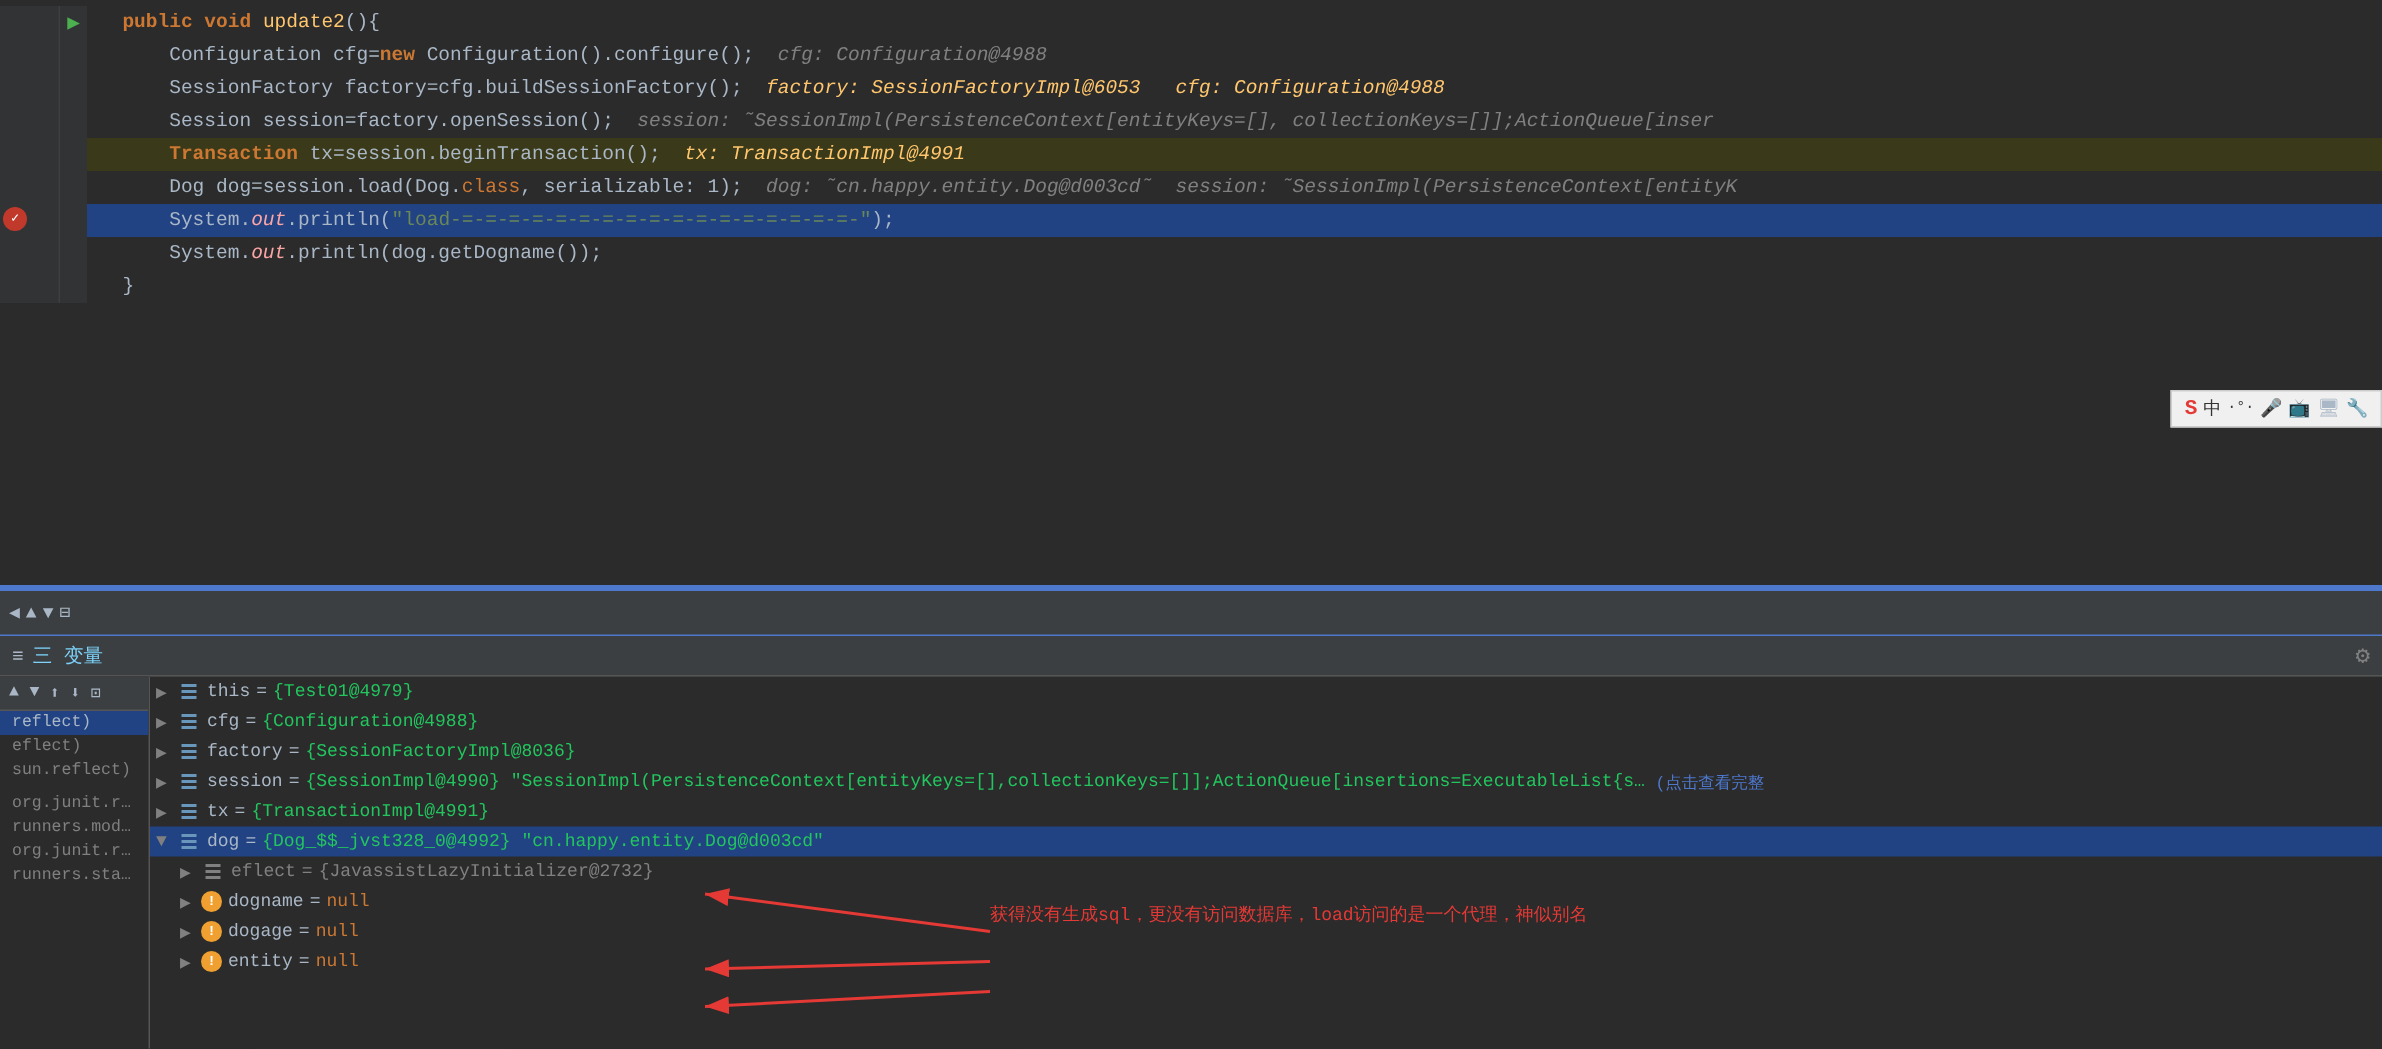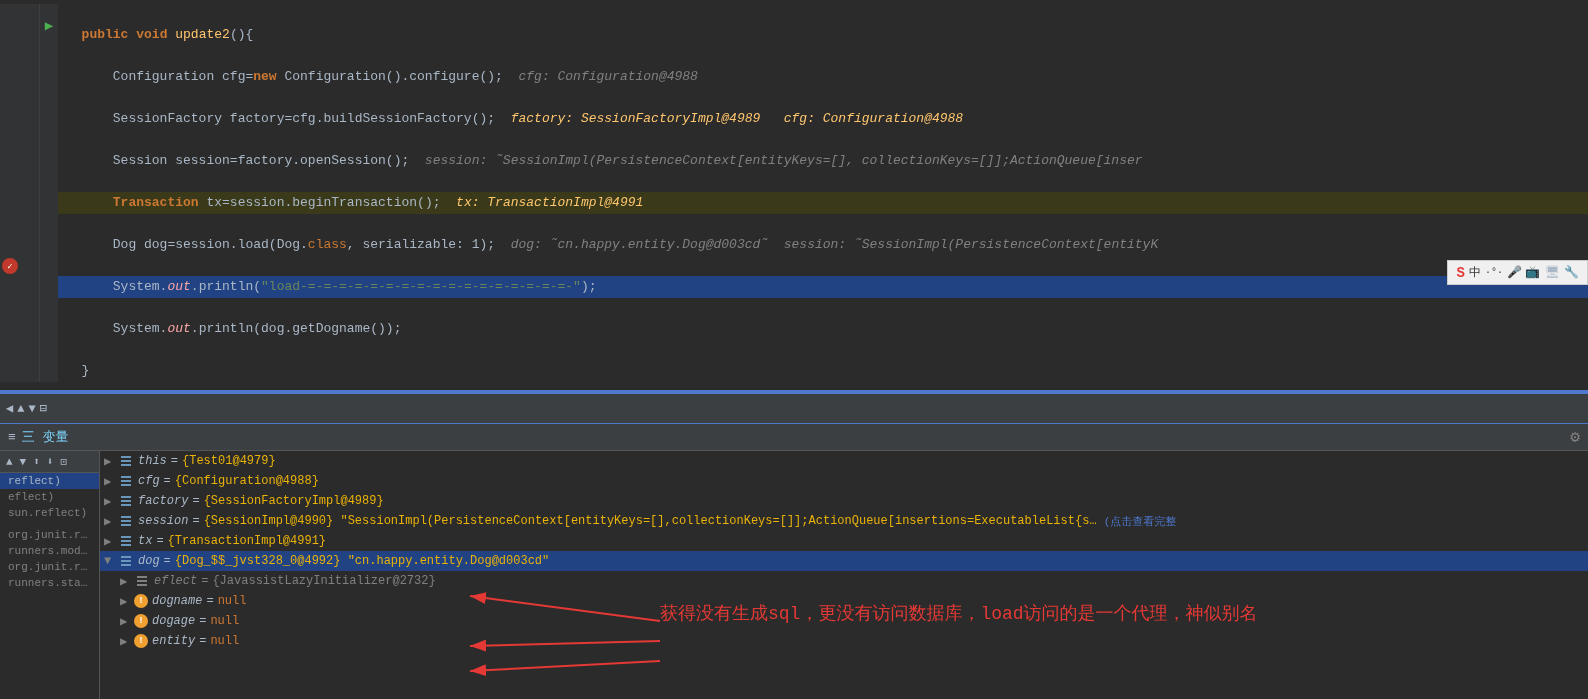"public void update2(){" .line-content { margin-top: 20px -> none }
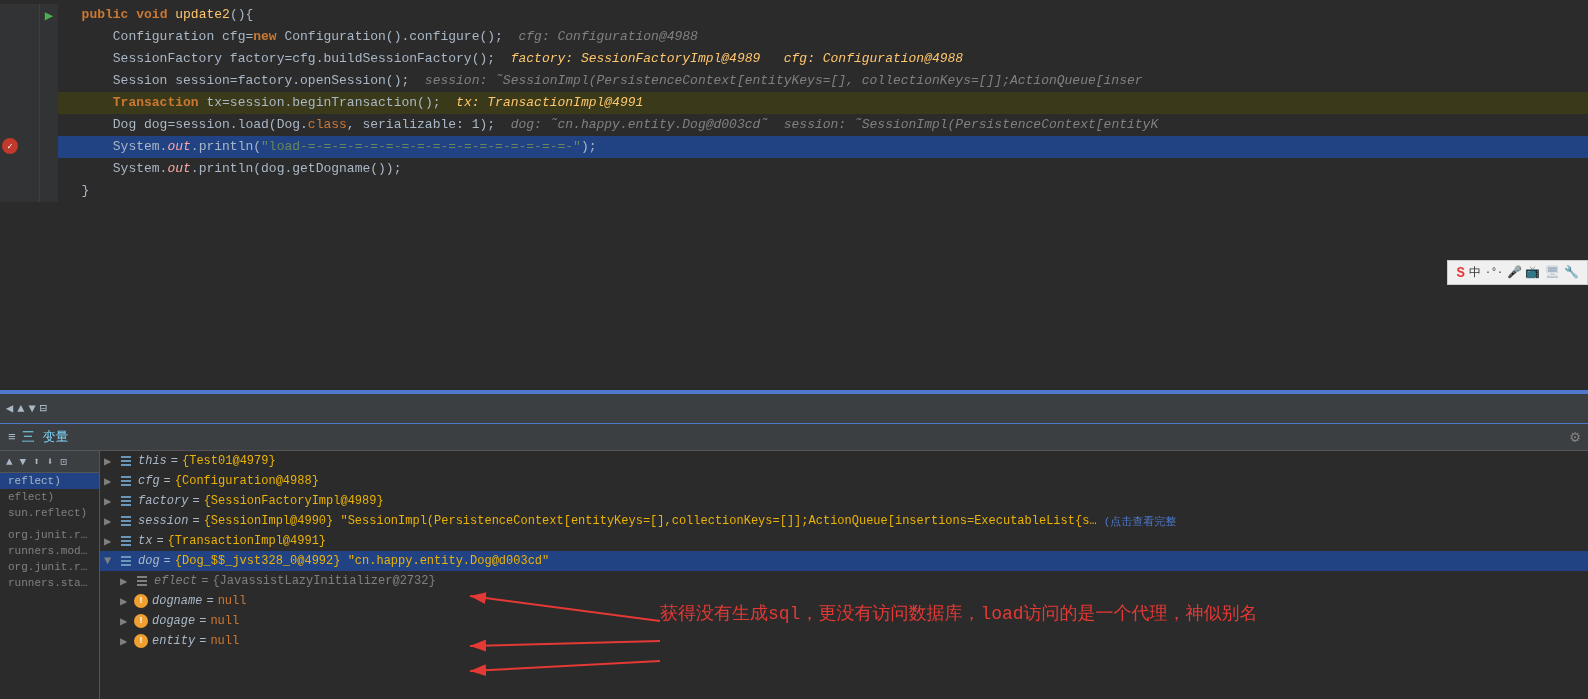"factory: SessionFactoryImpl@4989 cfg:" span.italic-orange { text: SessionFactoryImpl@4989 -> SessionFactoryImpl@6053 }
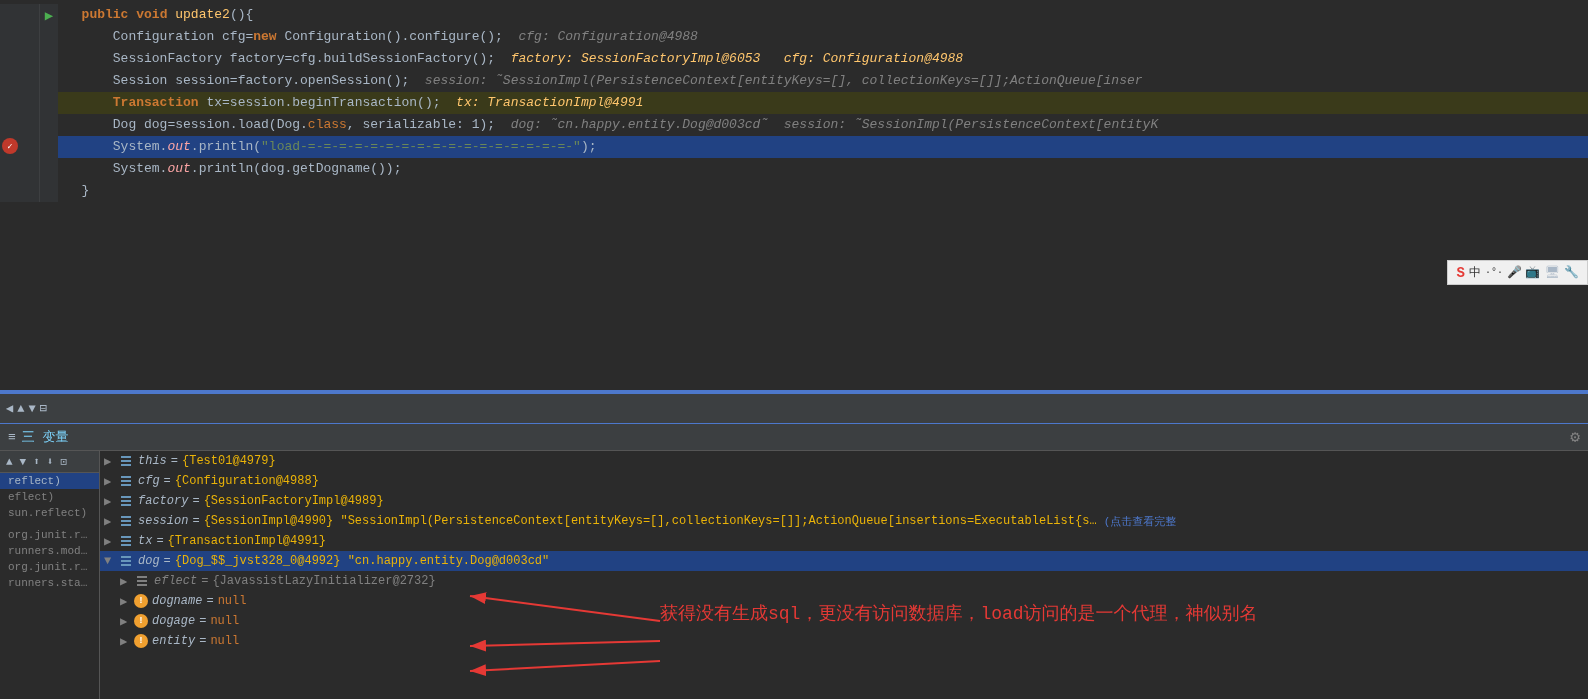"this" .var-name { font-style: italic -> none }
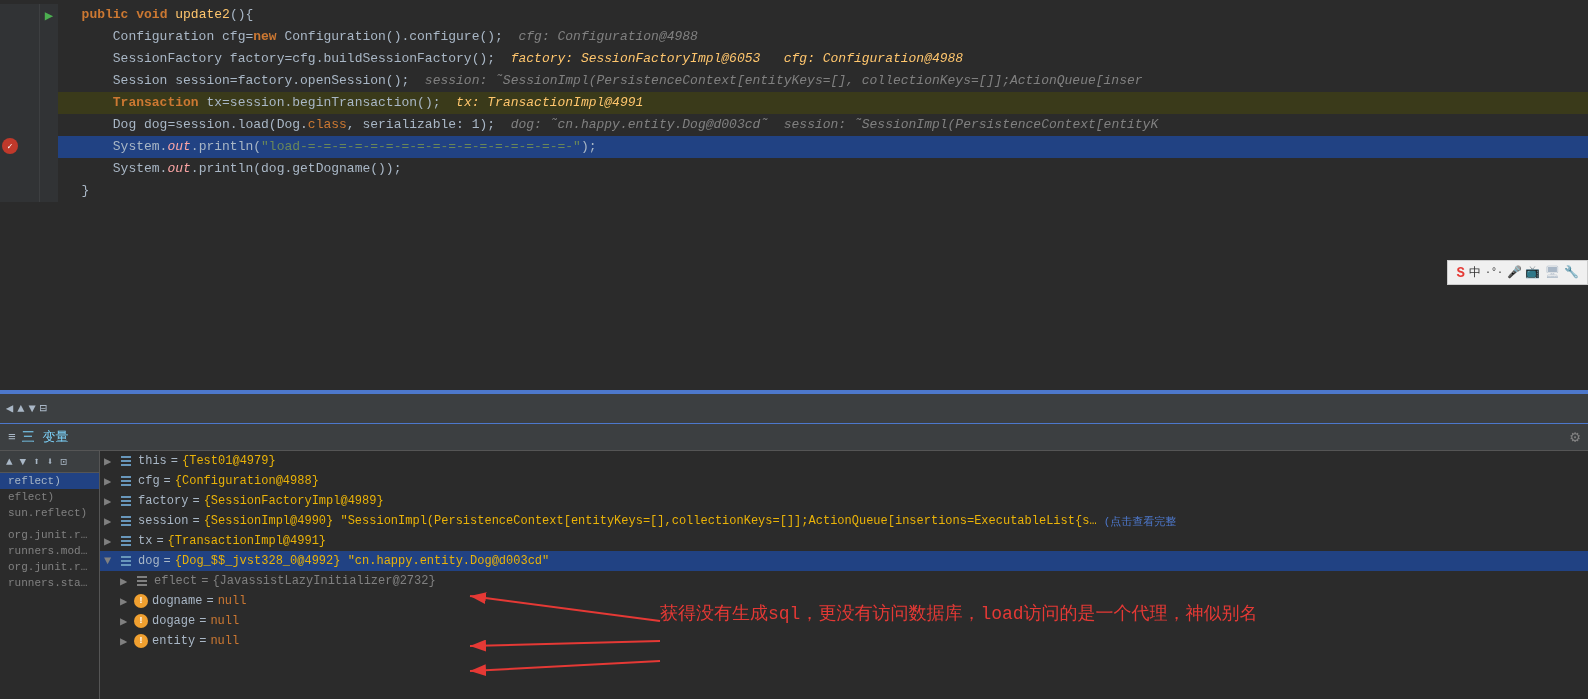"{Test01@4979}" .var-val-obj { color: #eab308 -> #22c55e }
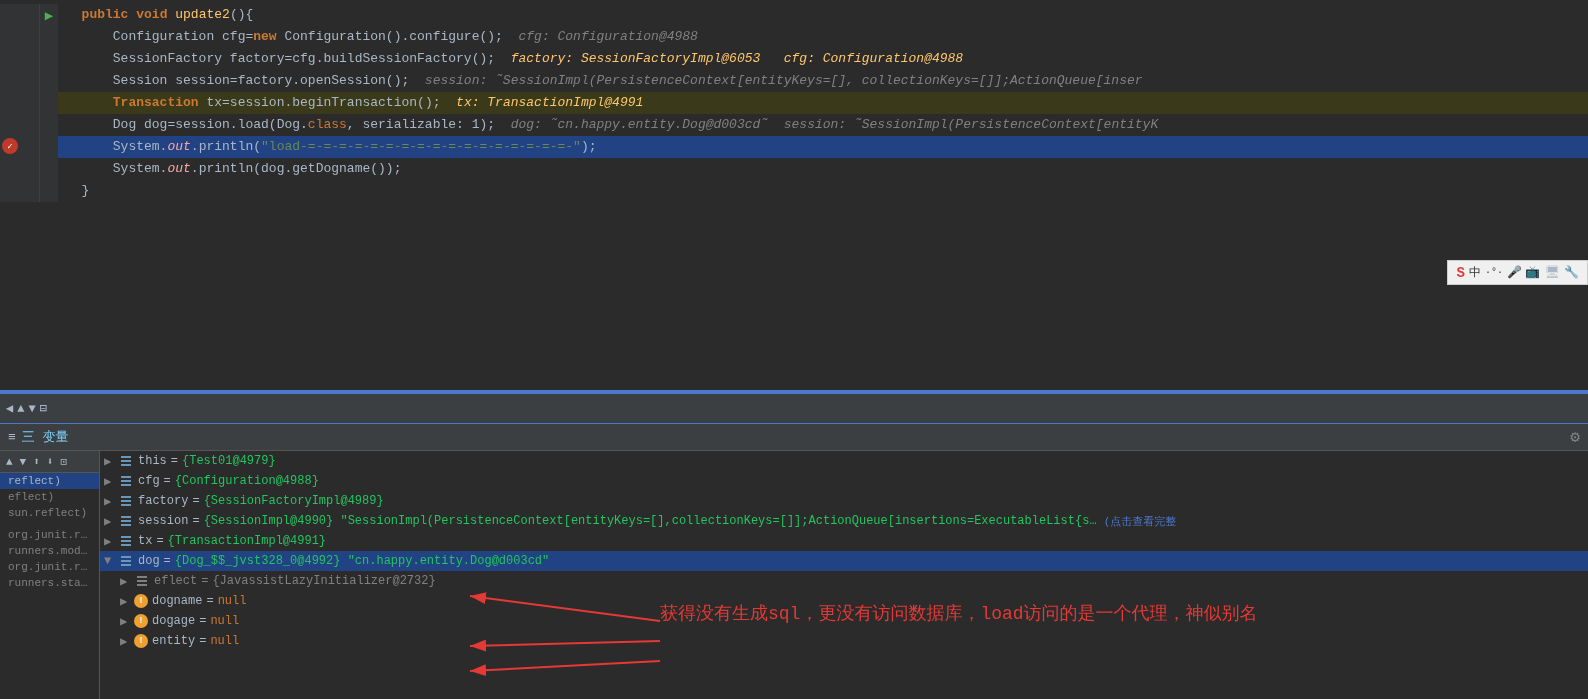"{SessionFactoryImpl@4989}" span.var-val-obj { text: SessionFactoryImpl@4989 -> SessionFactoryImpl@8036 }
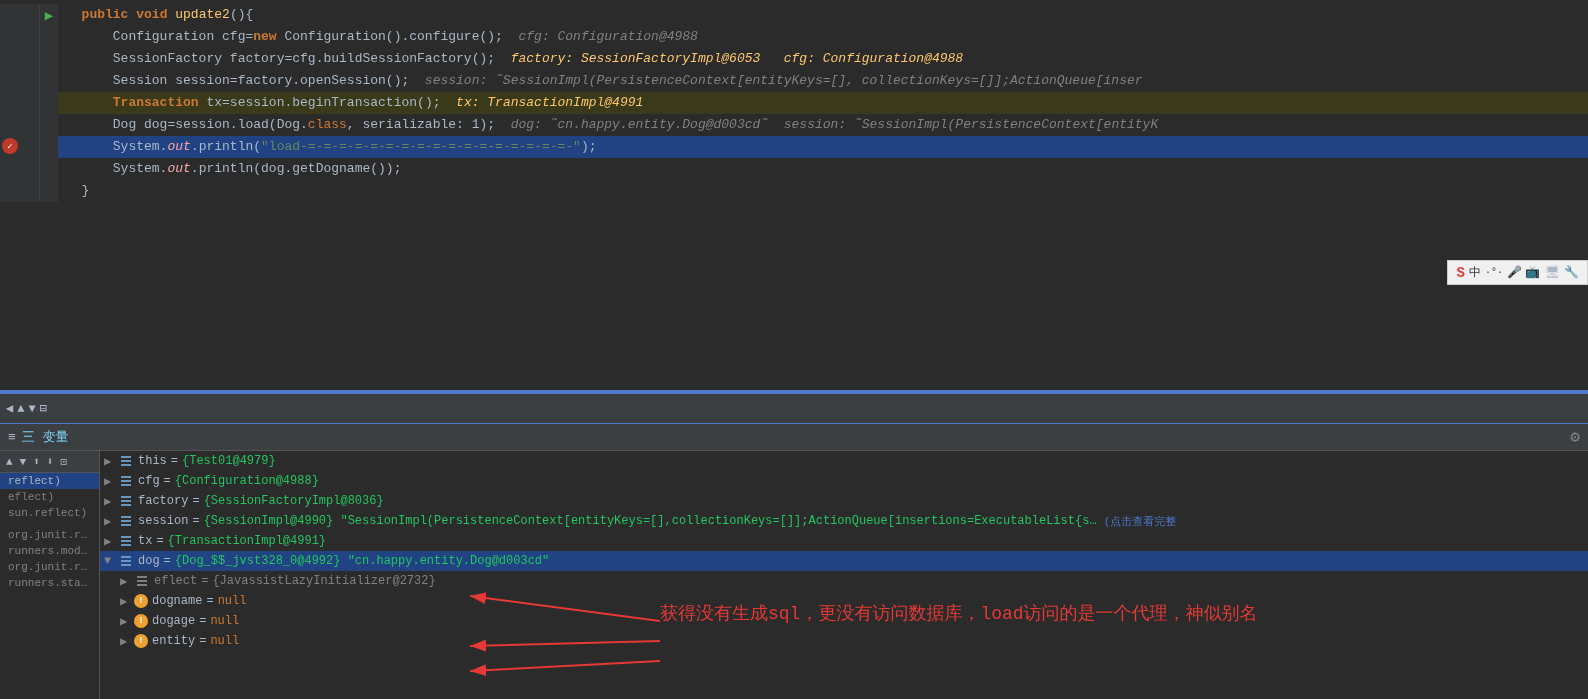"获得没有生成sql，更没有访问数据库，load访问的是一个代理，神似别名" div { font-size: 18px -> 12px }
